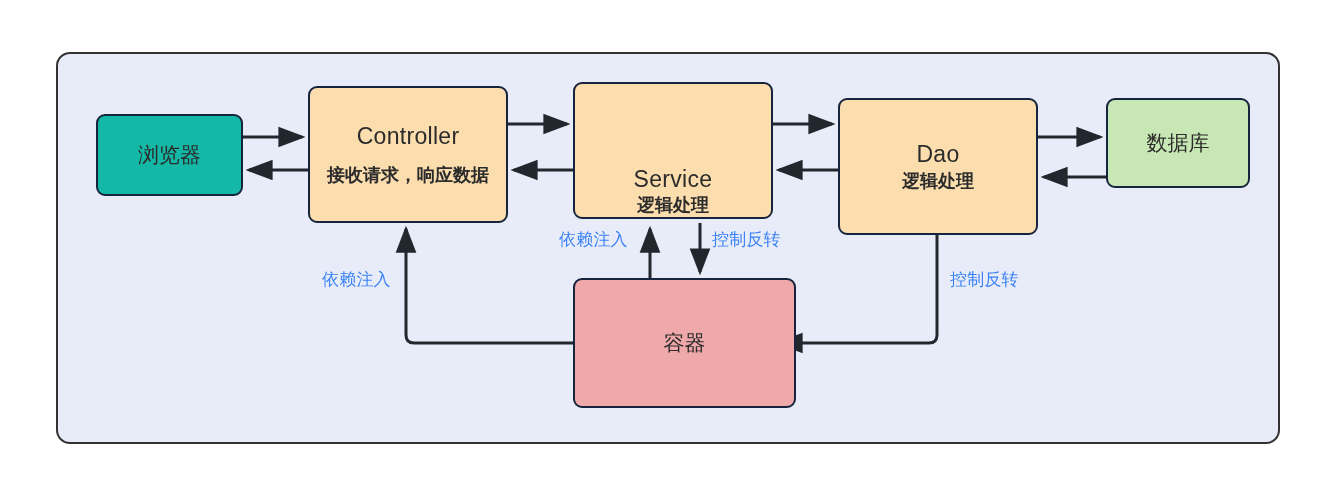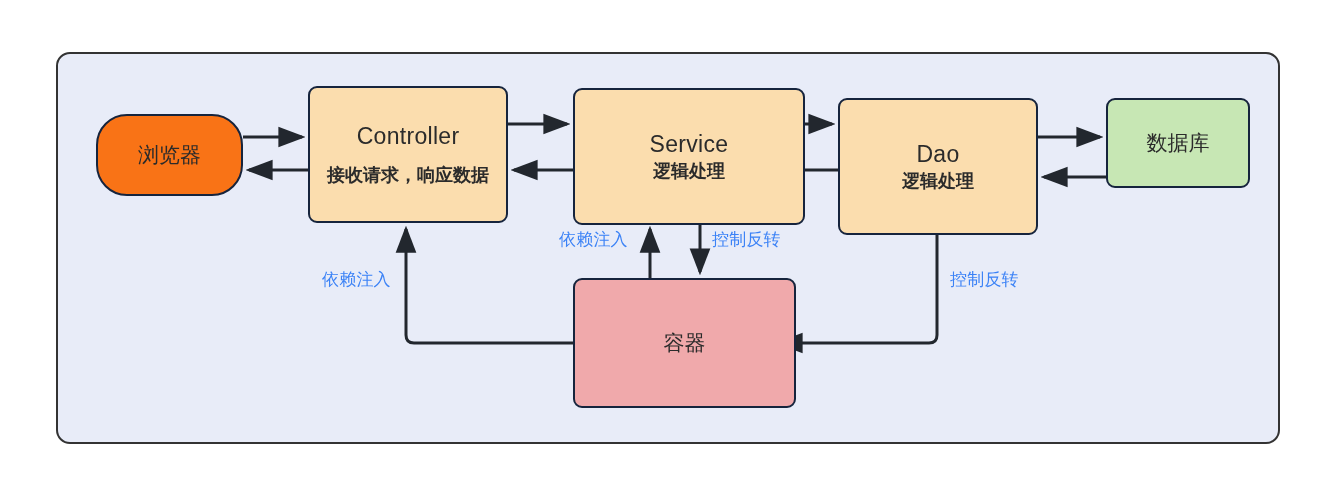"浏览器" #node-browser { background: #f97316 -> #14b8a6; border-radius: 31px -> none }
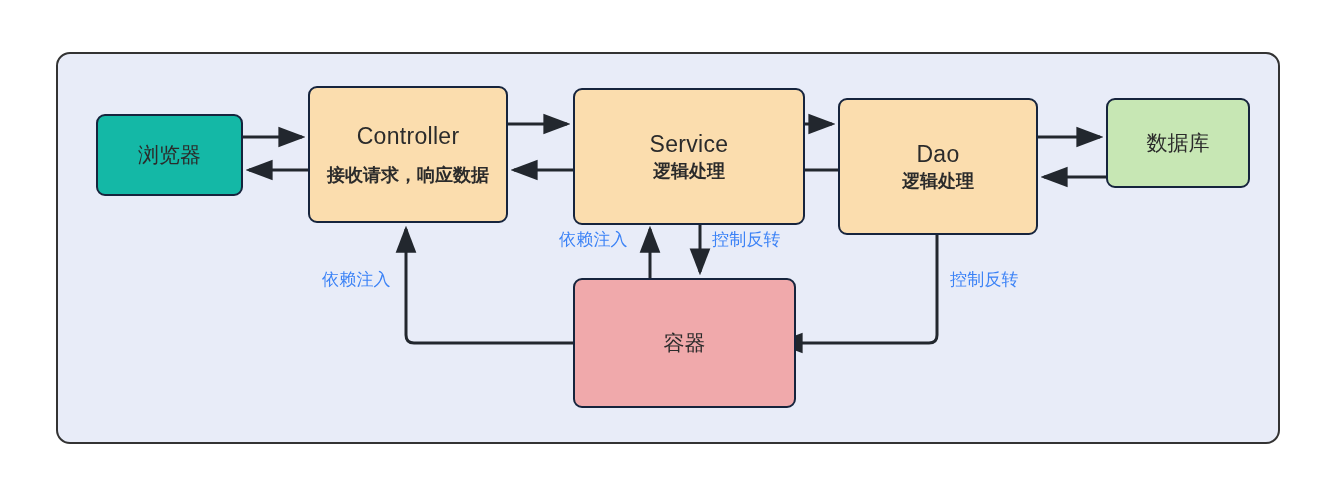"Service" #node-service { justify-content: none -> flex-end; top: 88px -> 82px; width: 232px -> 200px }
